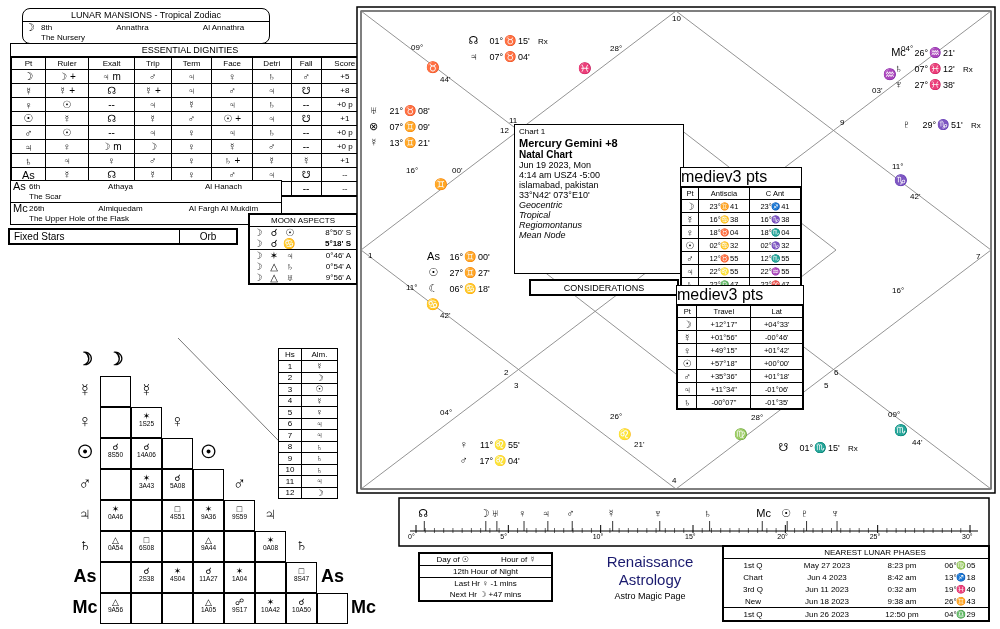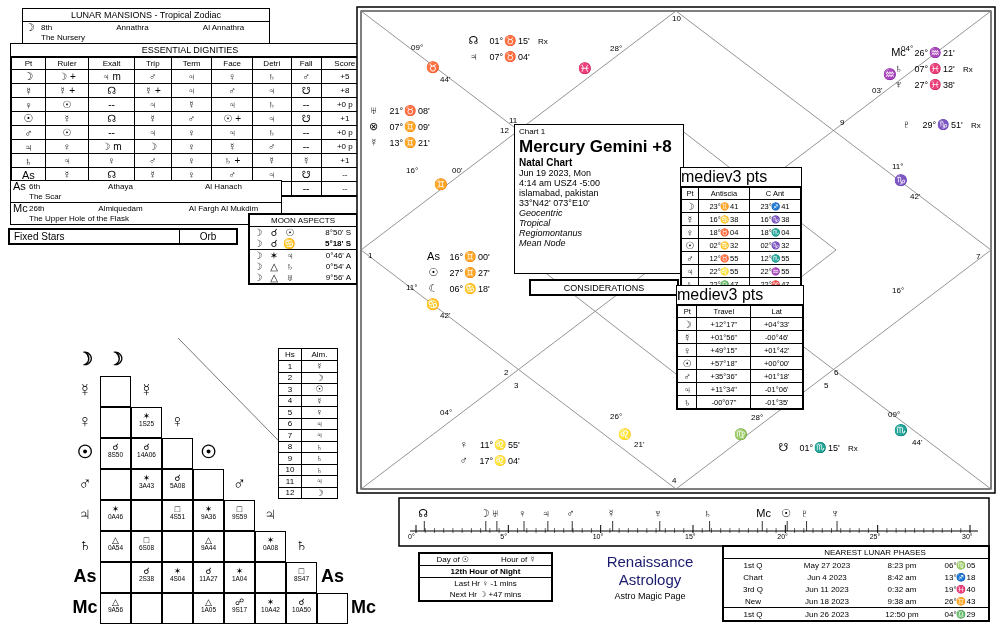"LUNAR MANSIONS - Tropical Zodiac" #lunar-mansions { border-radius: none -> 8px }
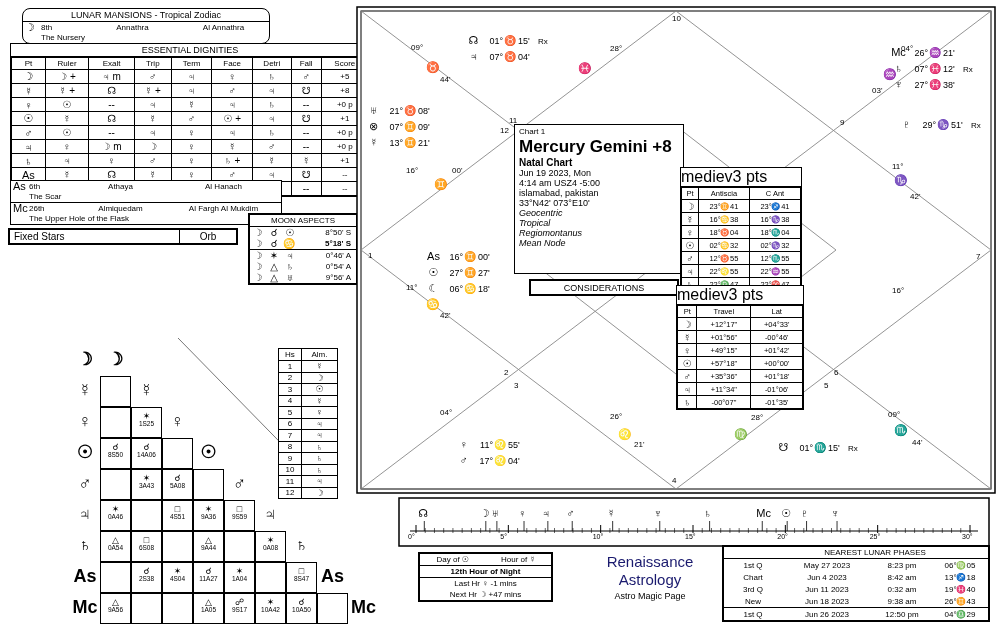"Mercury Gemini +8" #chart-info .t1 { font-size: 17px -> 11px }
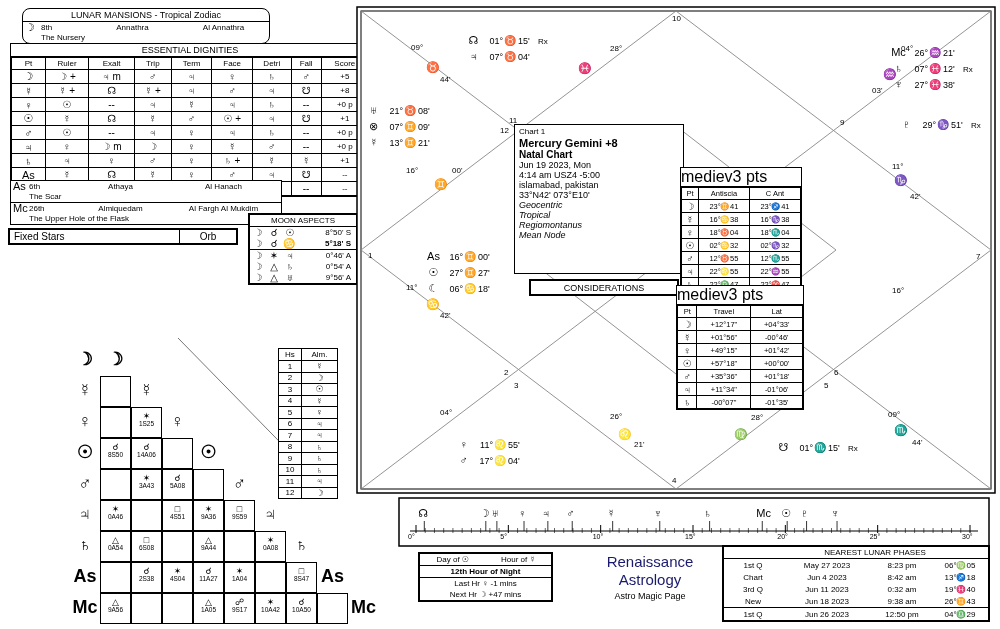"12th Hour of Night" #hours-box .r2 { font-weight: bold -> none }
